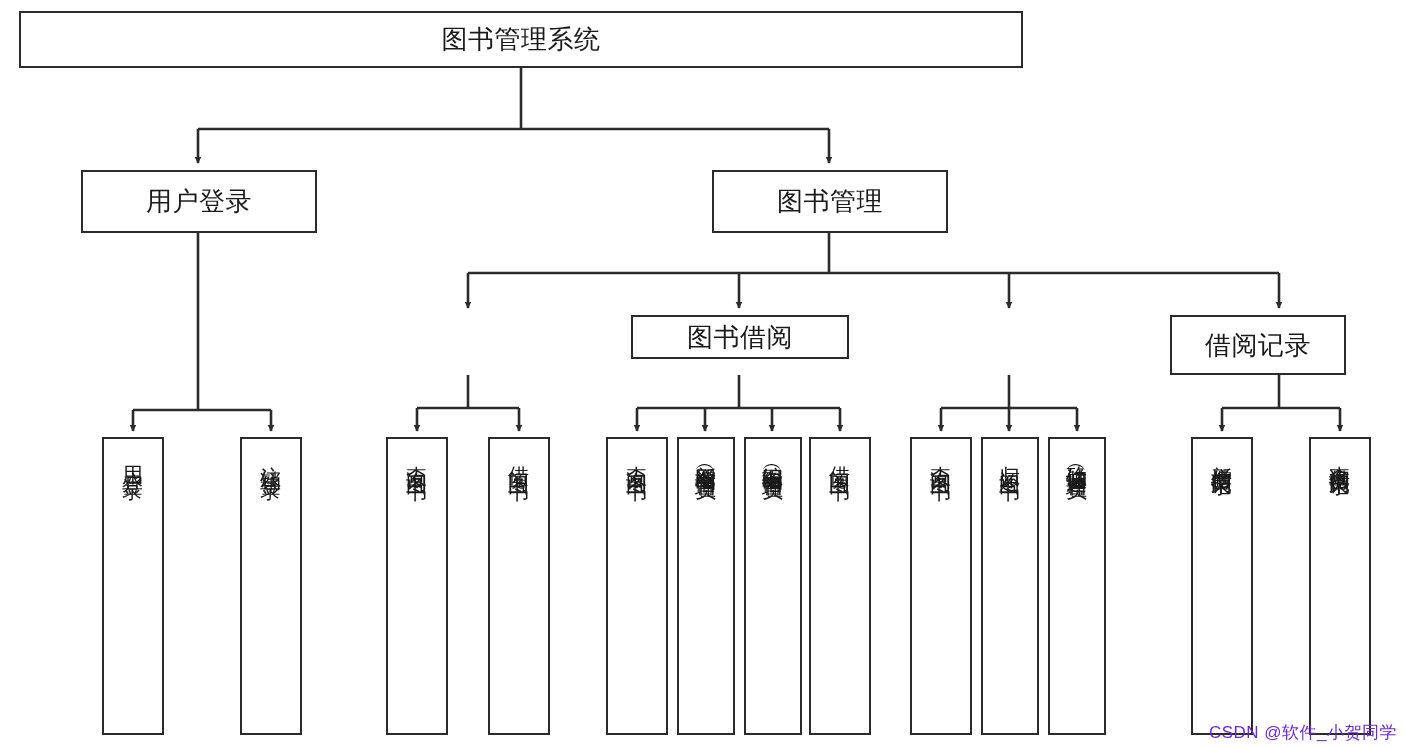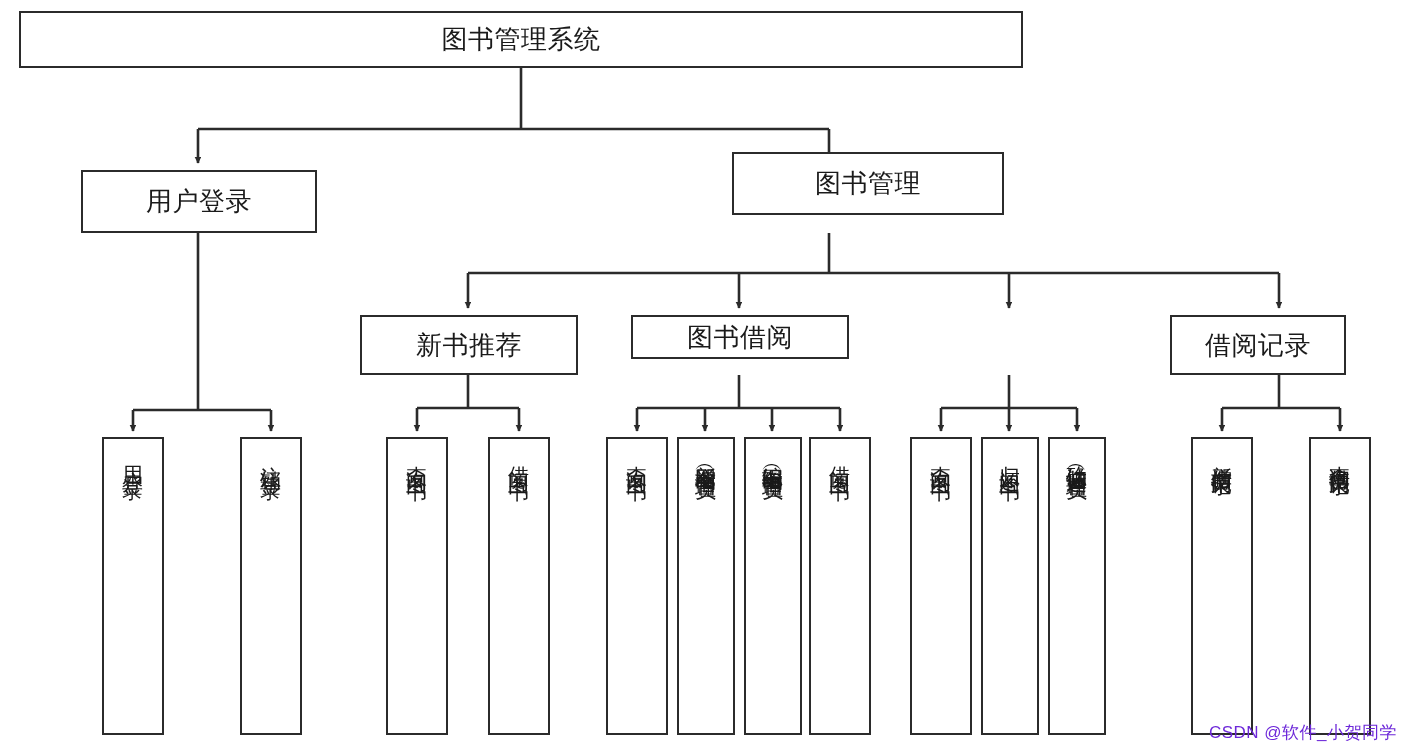"图书管理" div.node { margin-left: 20px -> none; top: 152px -> 170px; width: 272px -> 236px }
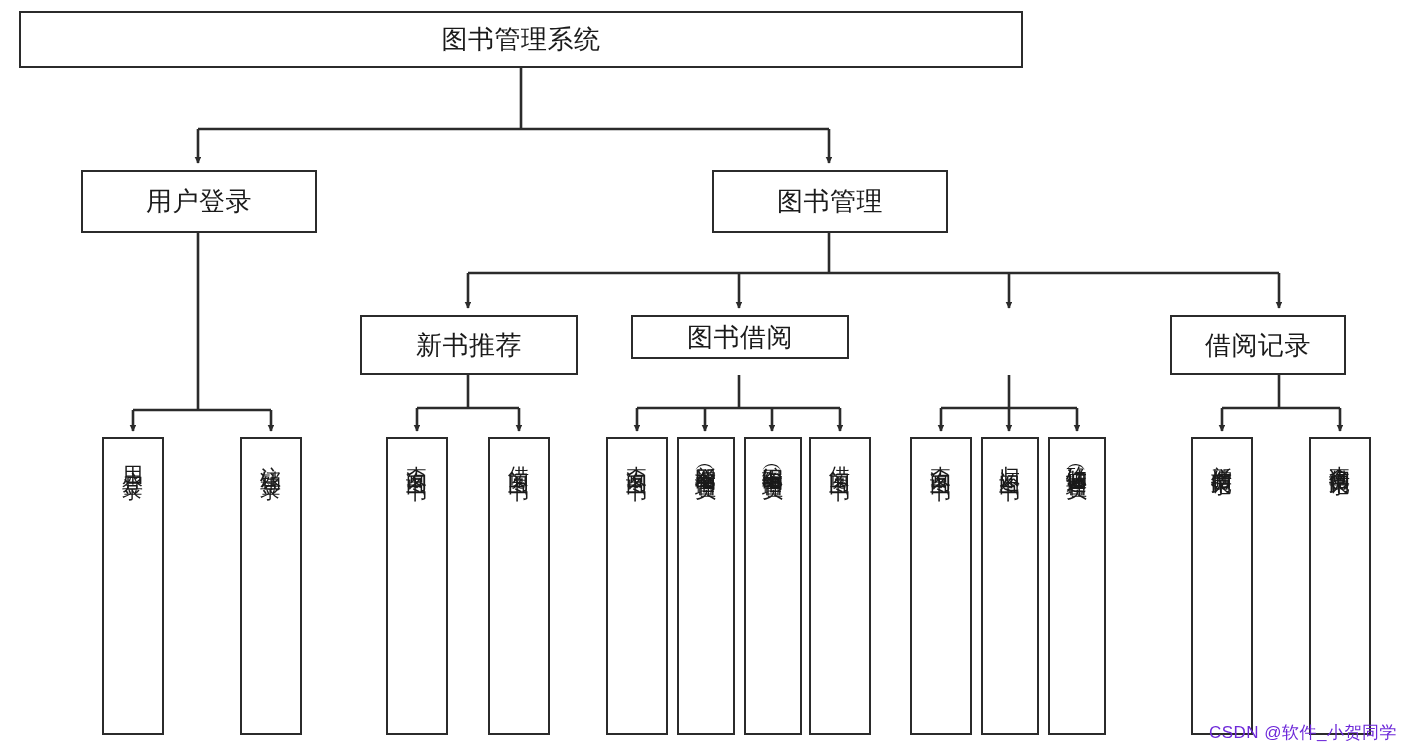"新书推荐" div.node { html: <div> <span>新书推荐</span> </div> -> none }
